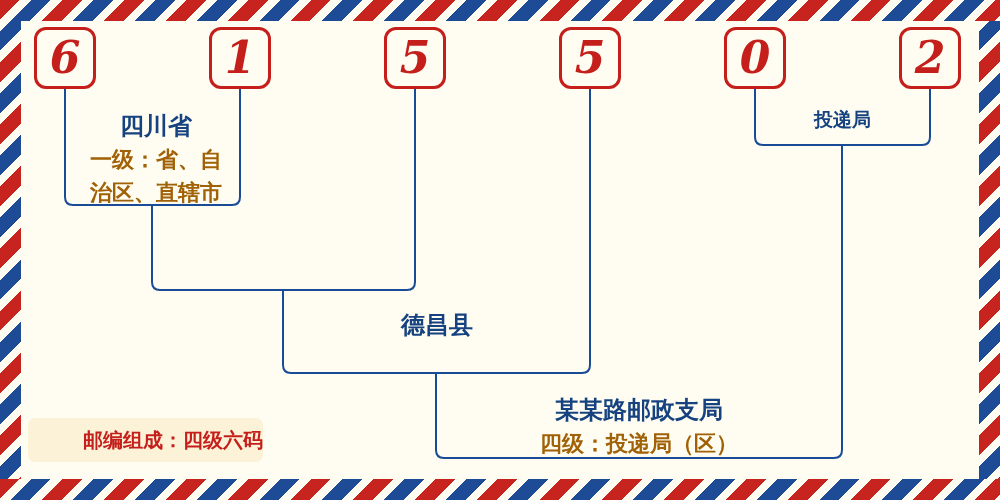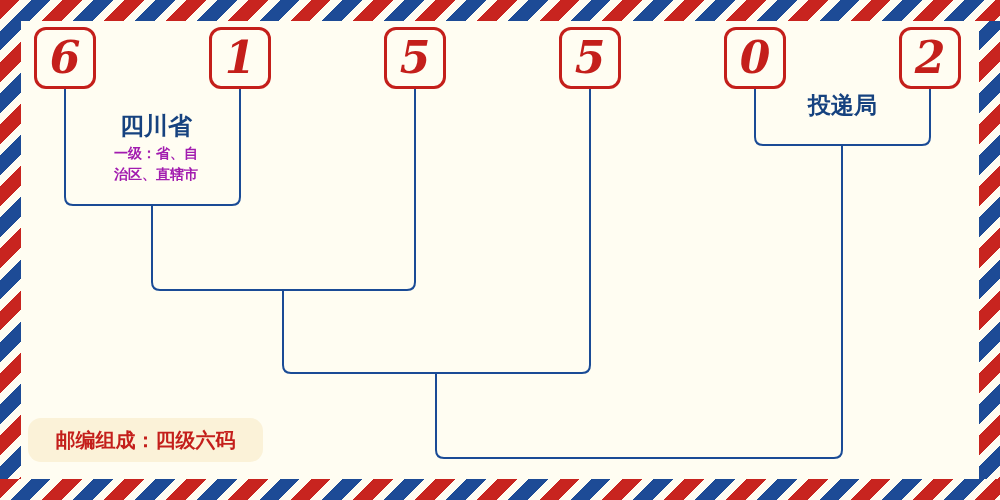"投递局" div.lvl-name { font-size: 23px -> 19px; top: 92px -> 108px }
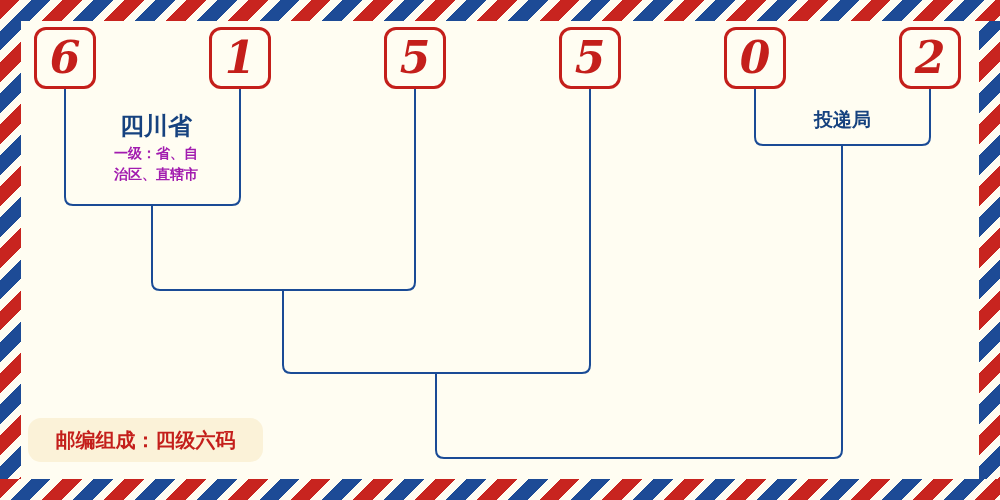"一级：省、自" .lvl-desc { color: #a21caf -> #a16207; font-size: 14px -> 22px }
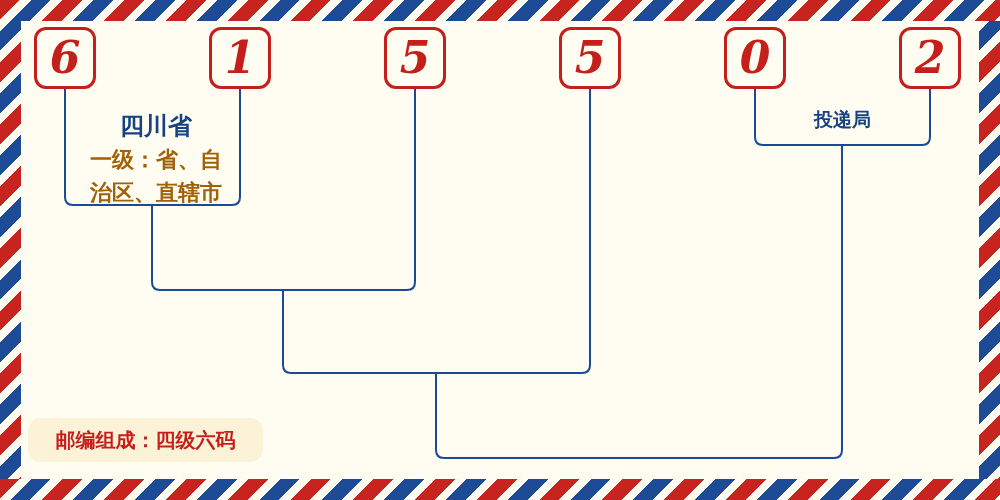"德昌县" div.lvl-name { html: none -> <div>德昌县</div> }
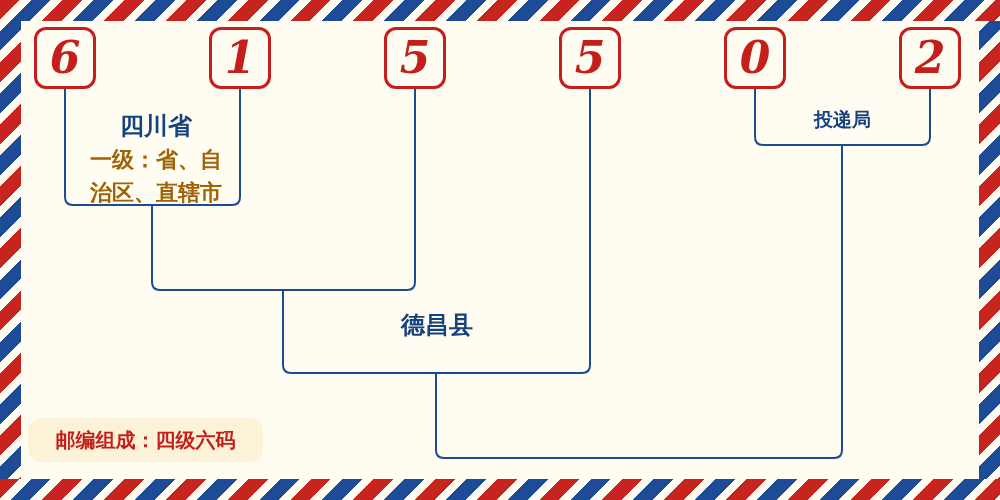"某某路邮政支局" div.lvl-name { html: none -> <div>某某路邮政支局</div> }
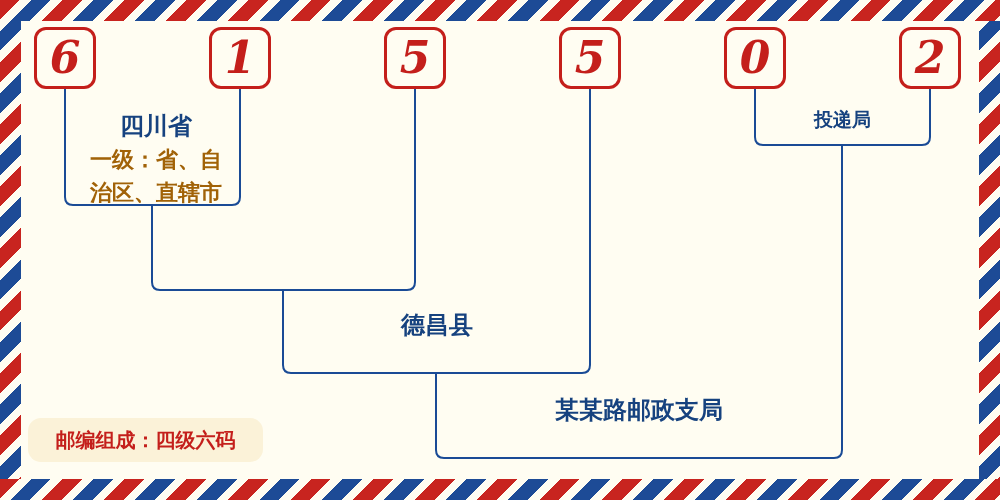"邮编组成：四级六码" .footer-patch { border-radius: 13px -> 7px; justify-content: center -> flex-end }
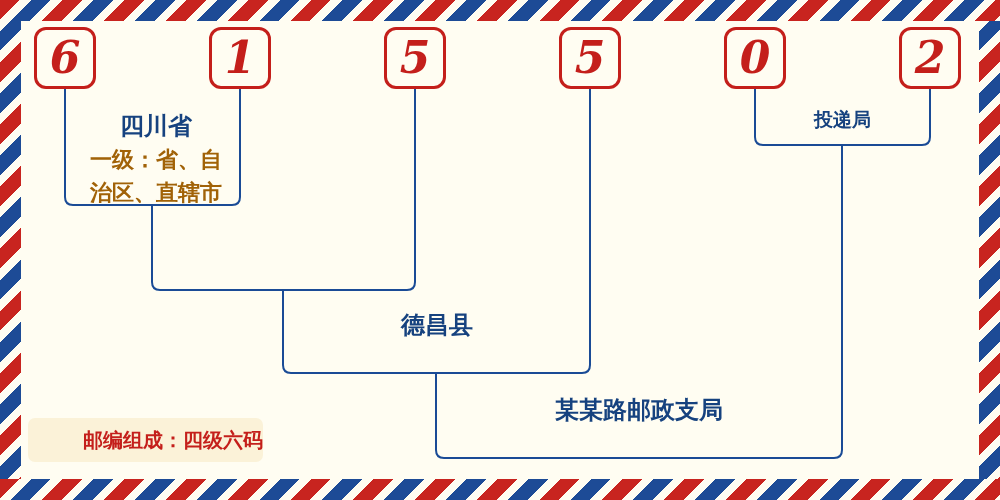"四级：投递局（区）" div.lvl-desc { html: none -> <div>四级：投递局（区）</div> }
